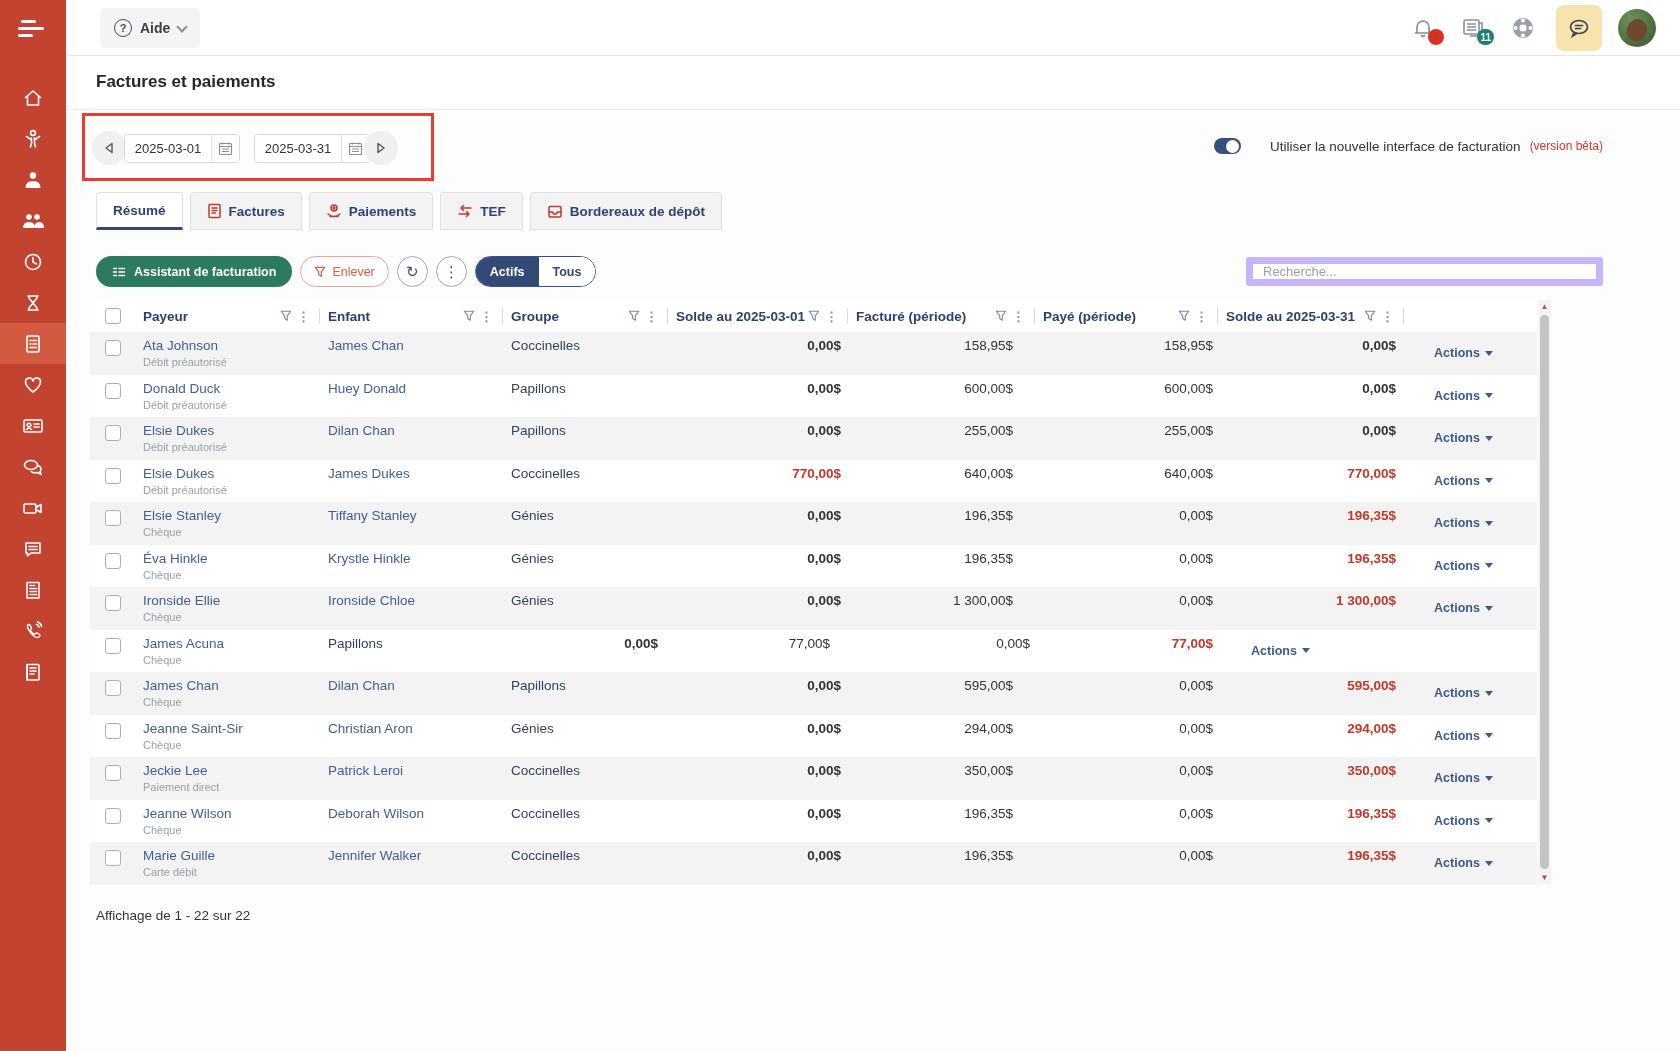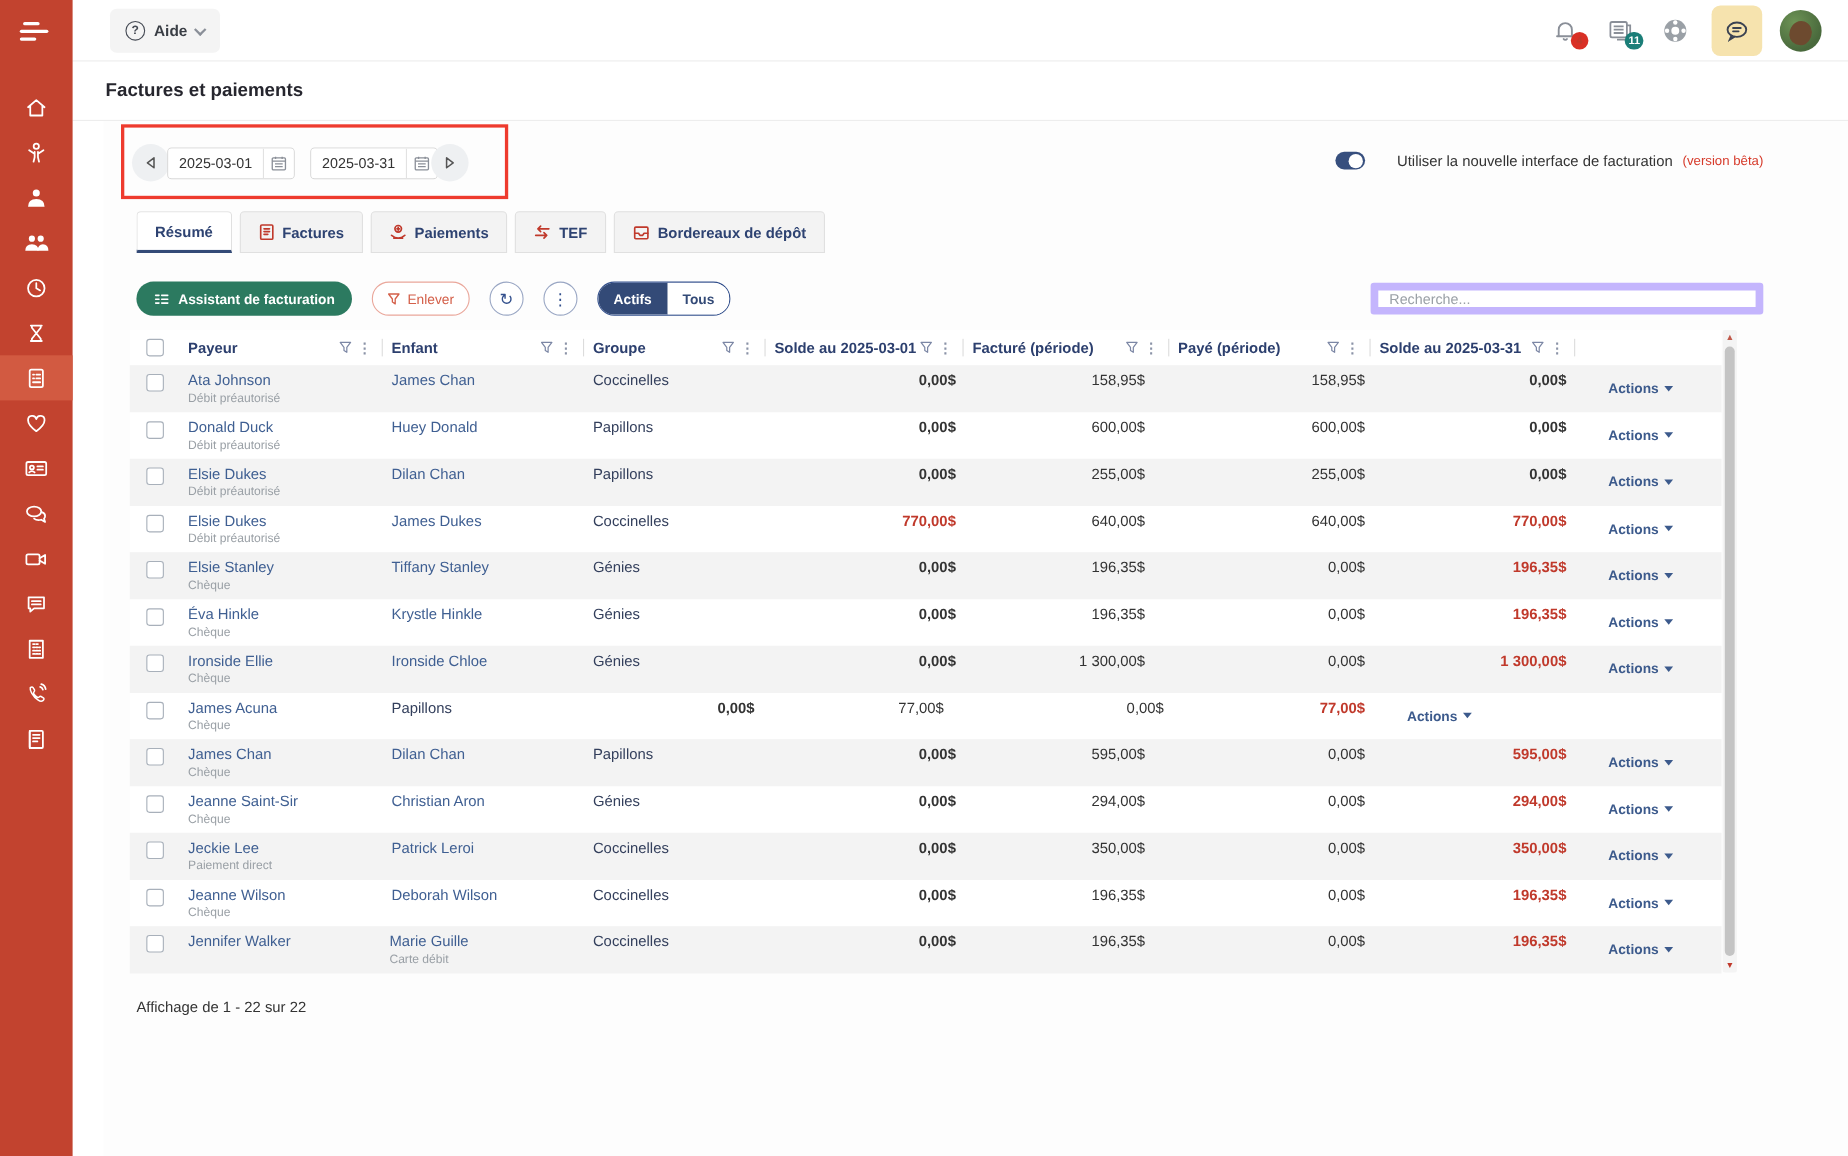"2025-03-01" .content { margin-left: 28px -> none }
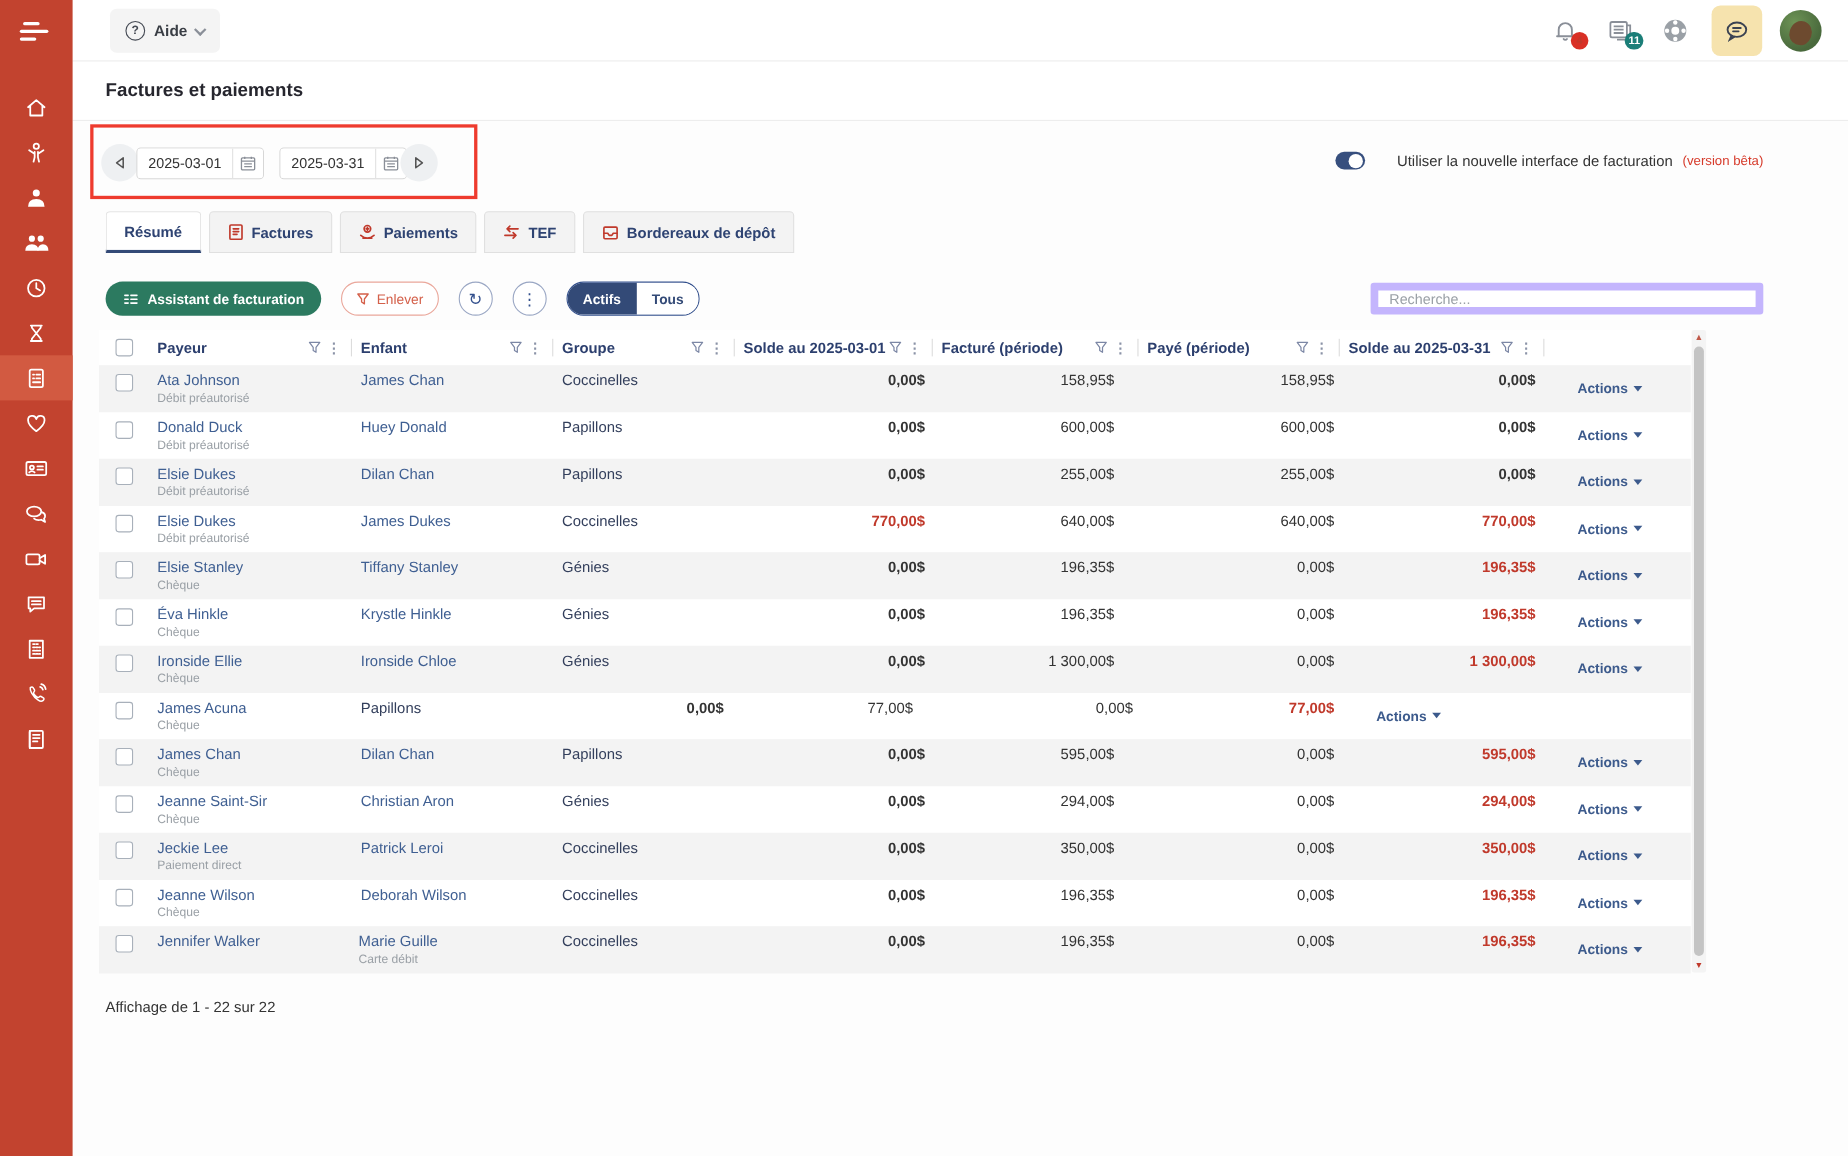"Assistant de facturation" .toolbar { gap: 18px -> 8px }
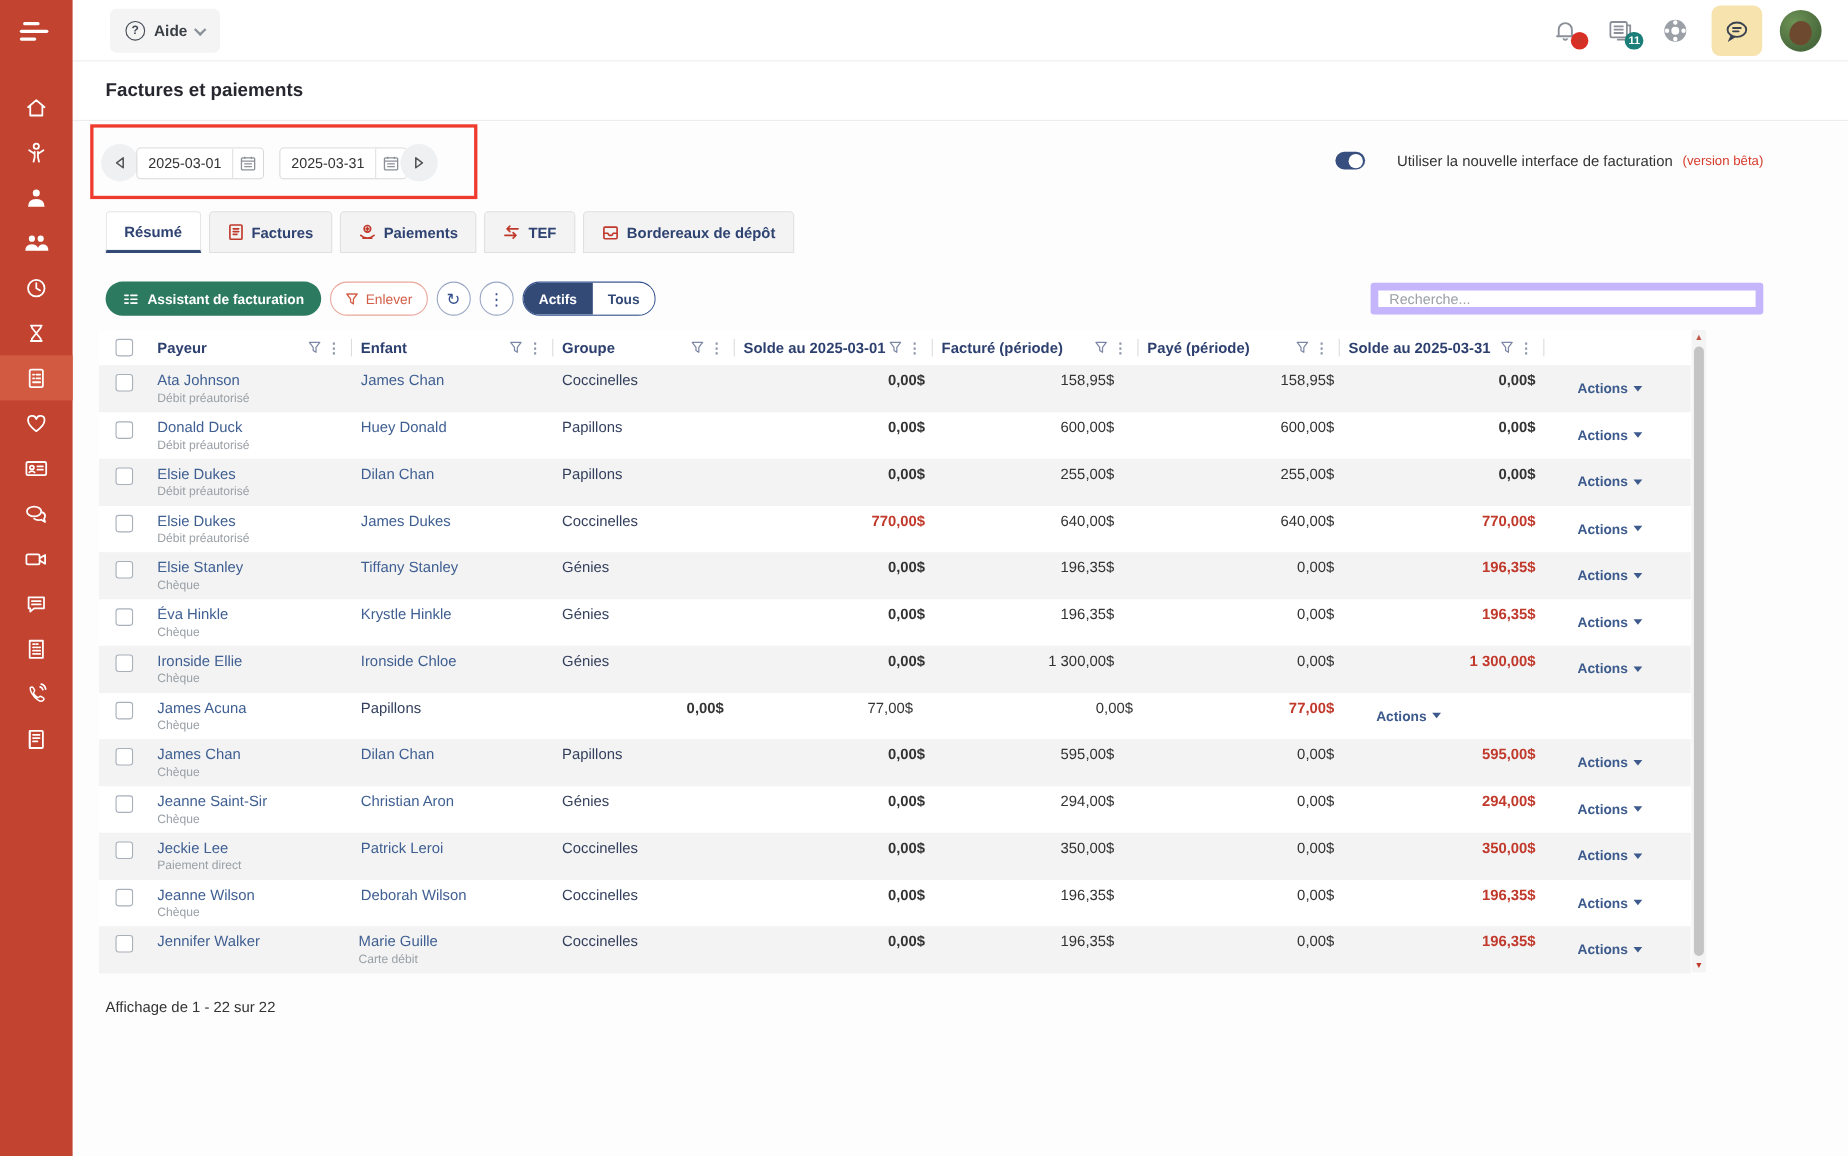"Jennifer Walker" div.td { order: before "Marie Guille" -> after "Marie Guille" }
